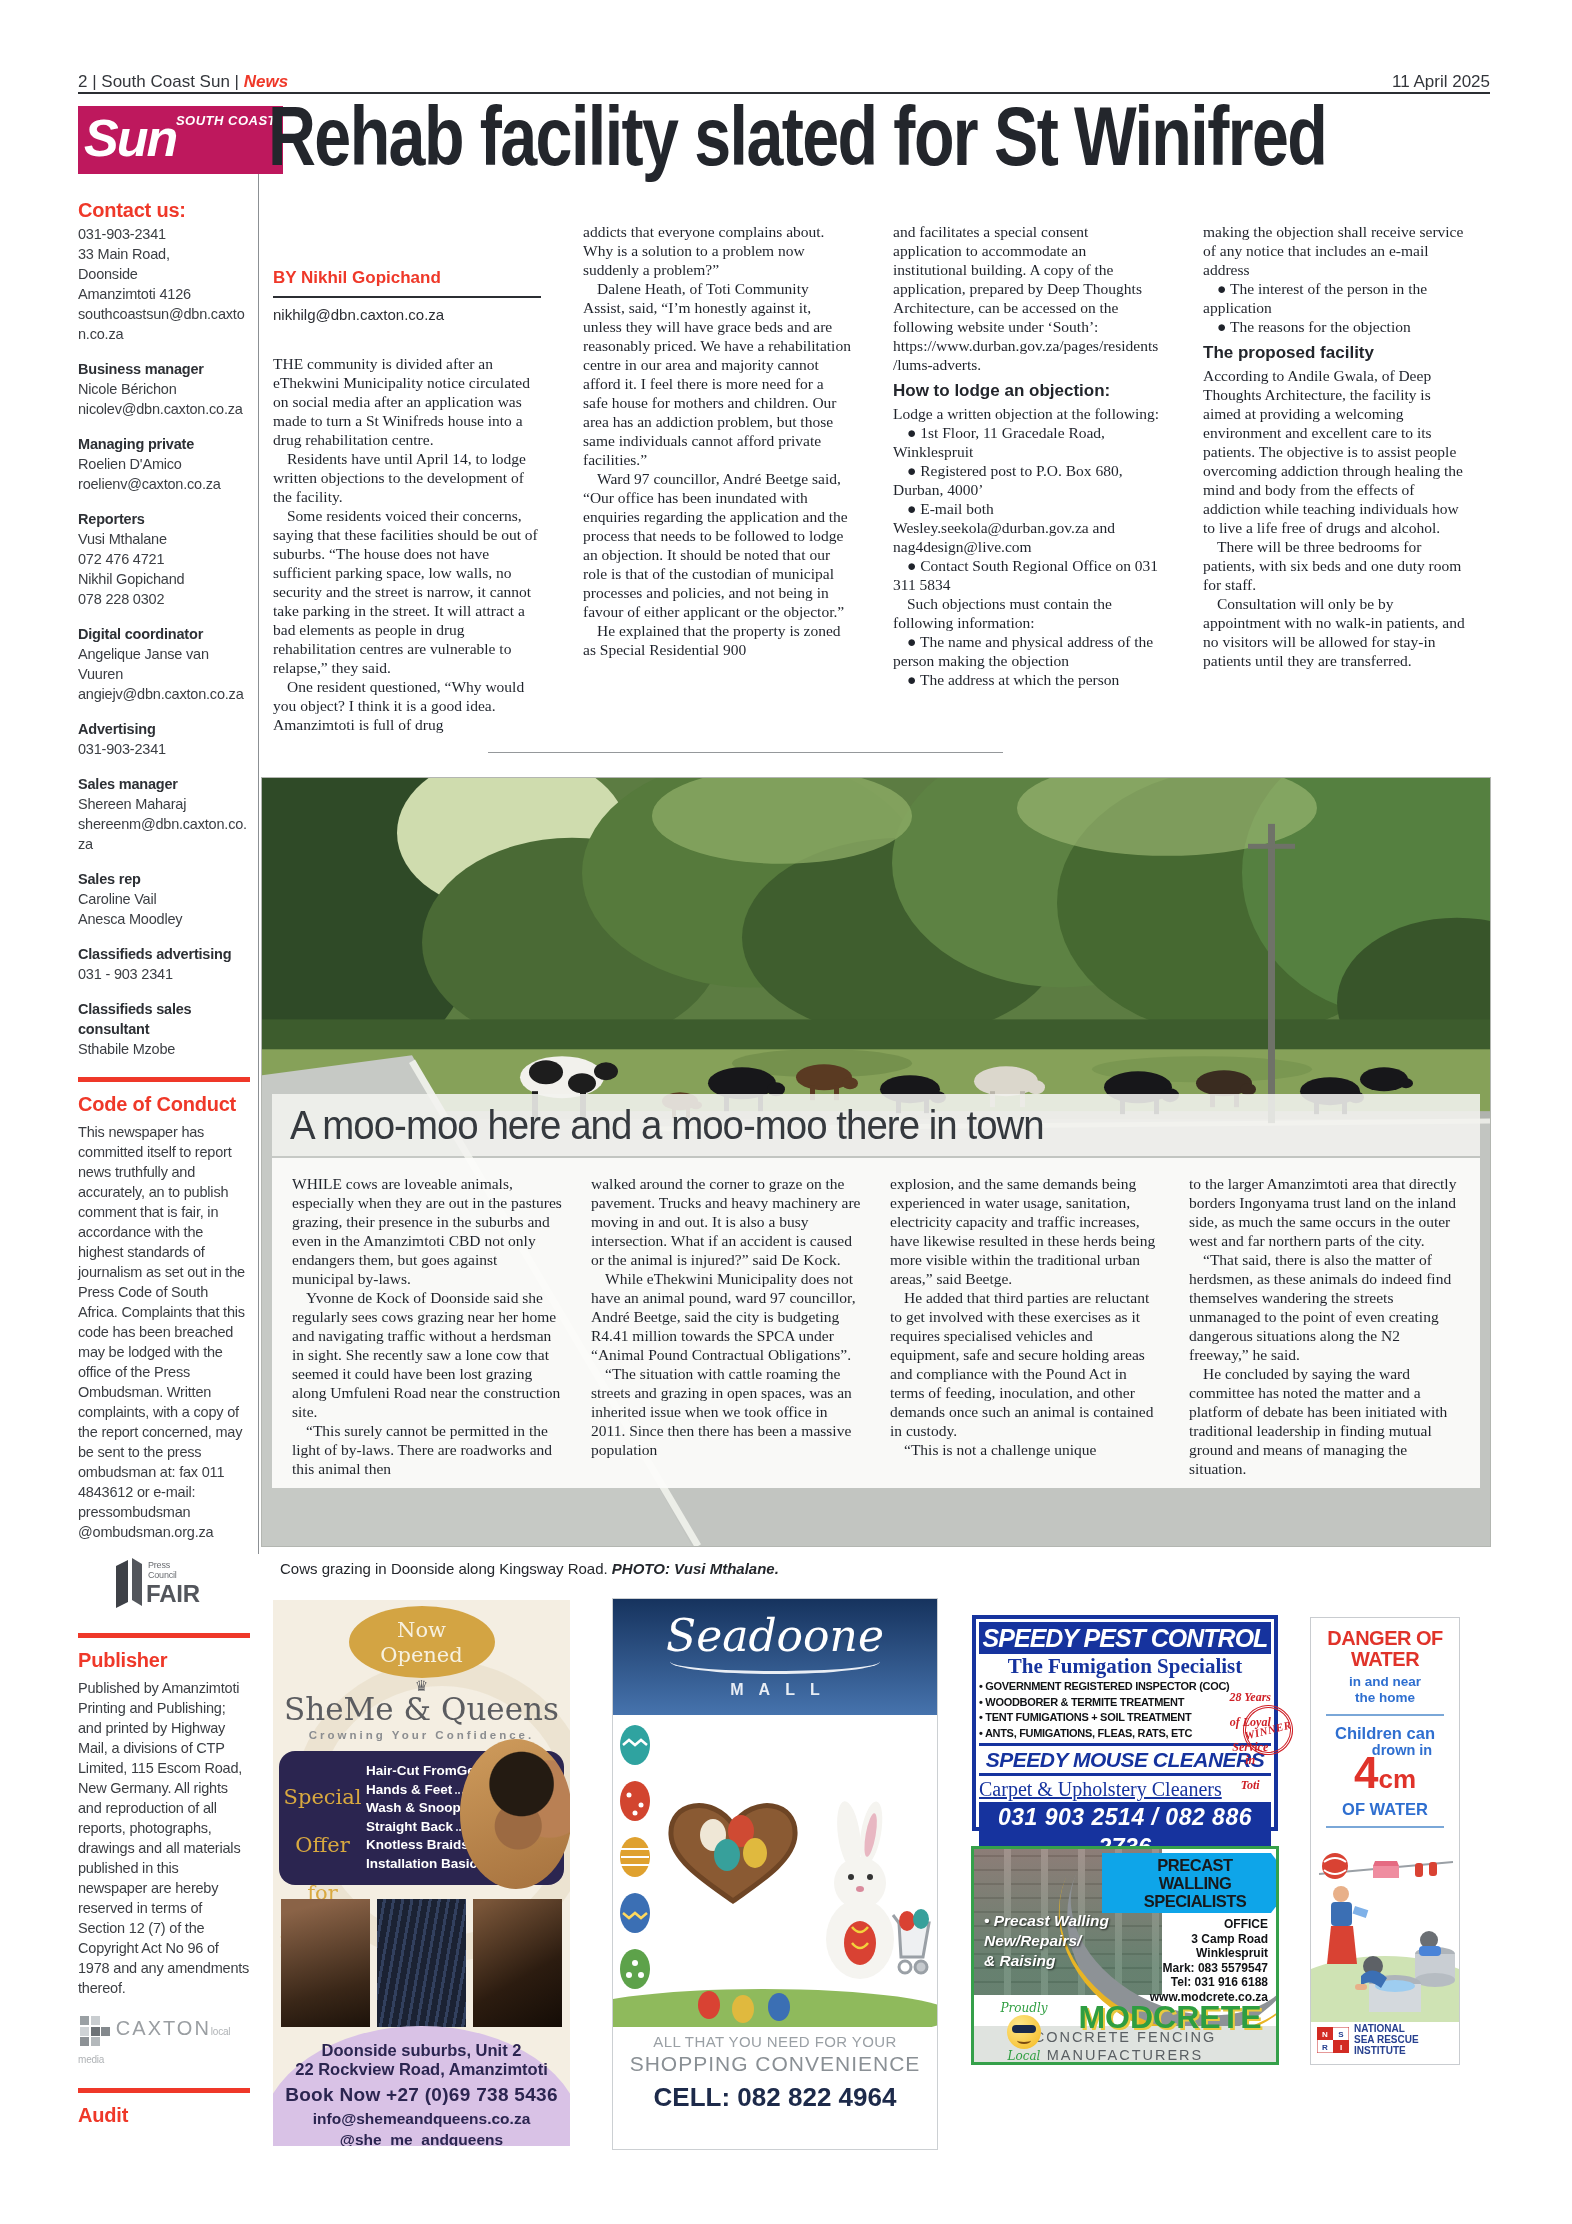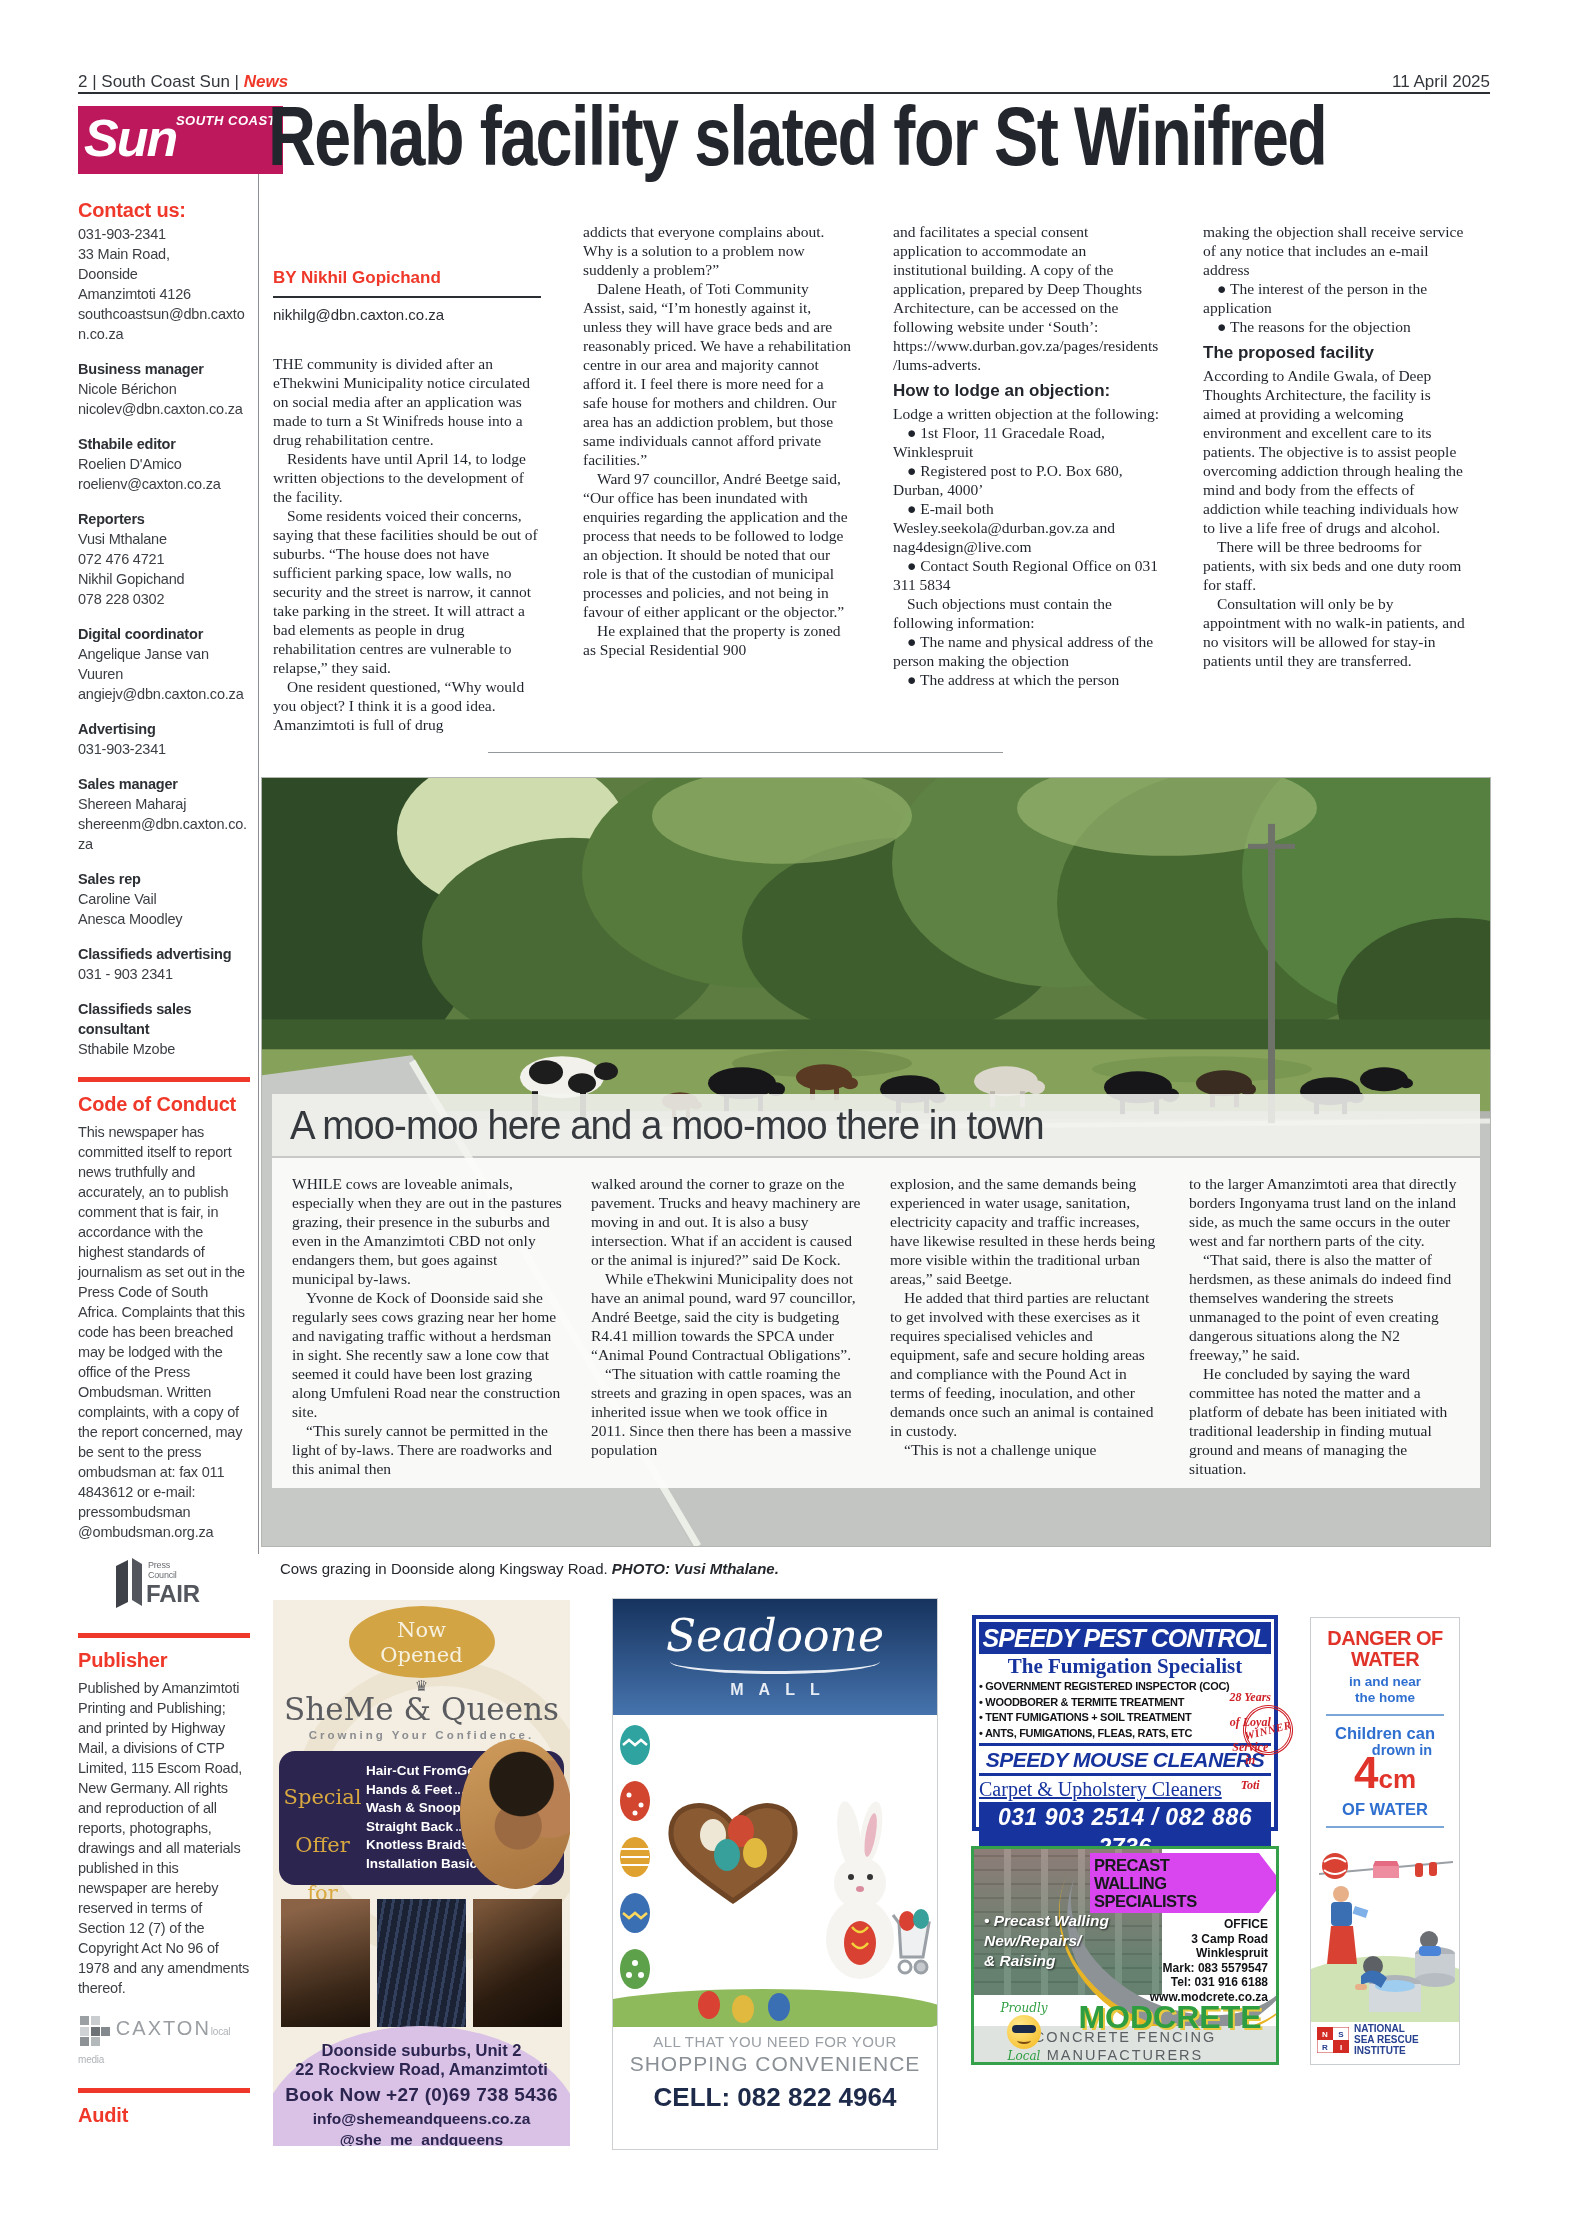"Sthabile editor" div.role { text: Sthabile editor -> Managing private }
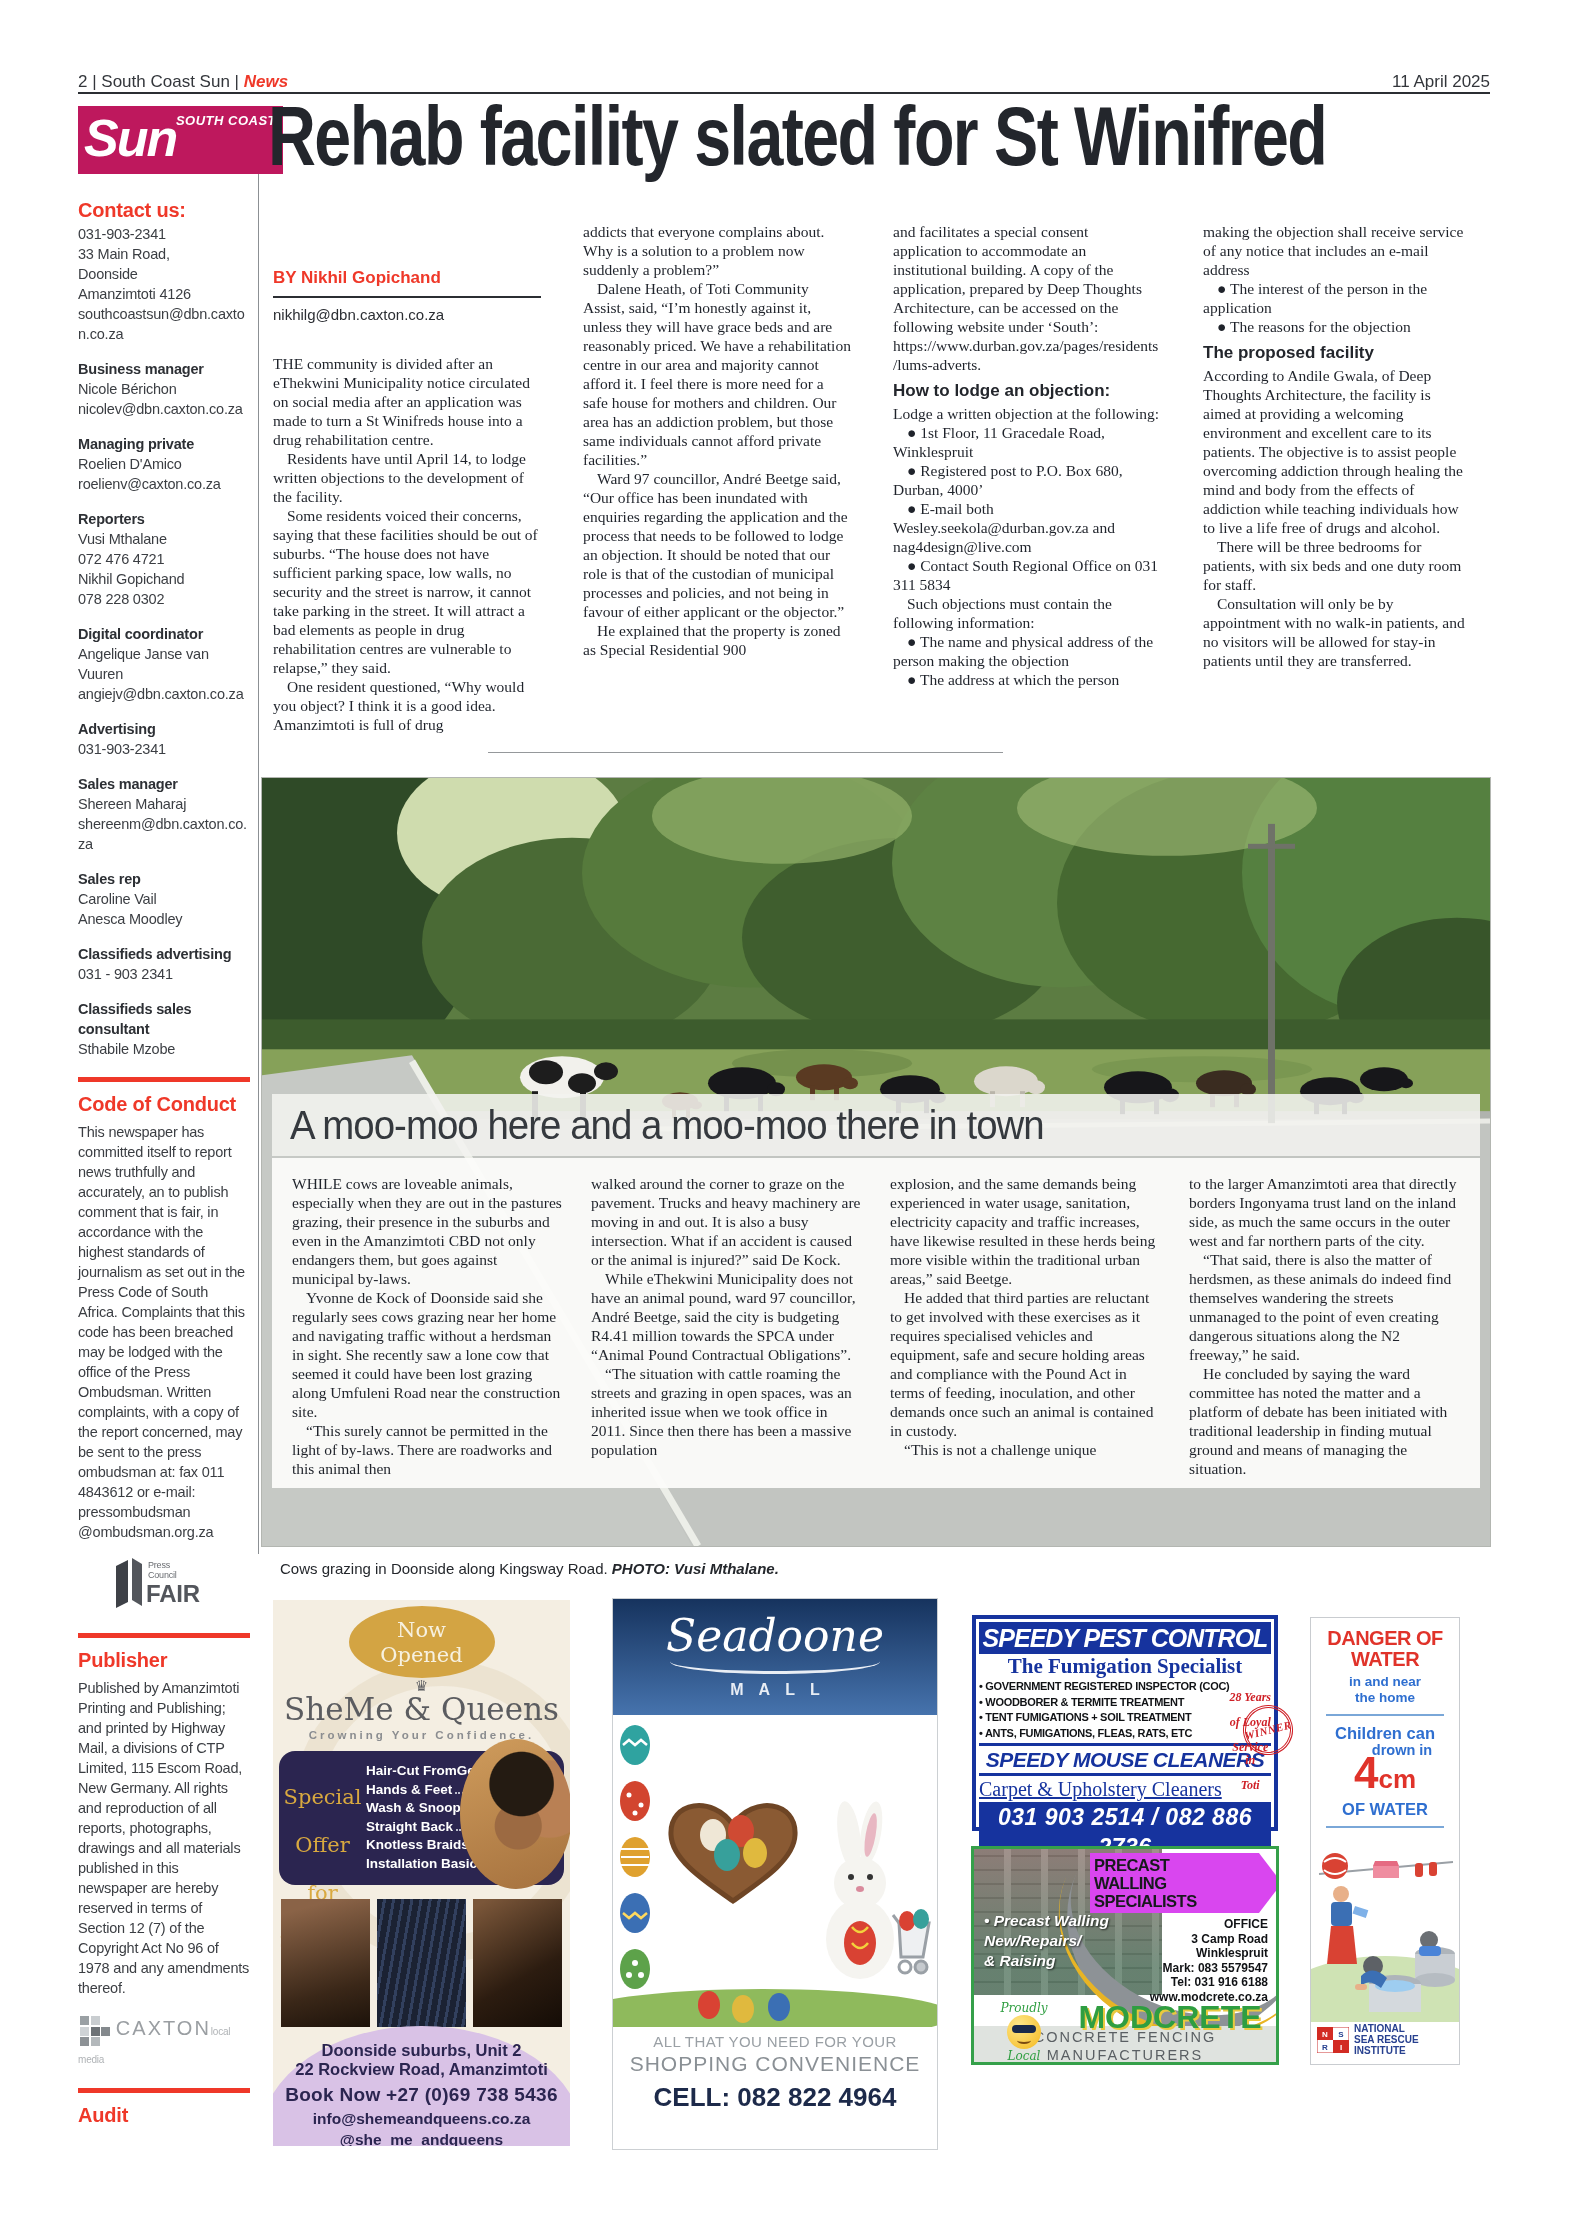"PRECAST" .mod-banner { background: #d946ef -> #0ea5e9; left: 116px -> 128px; text-align: none -> center }
